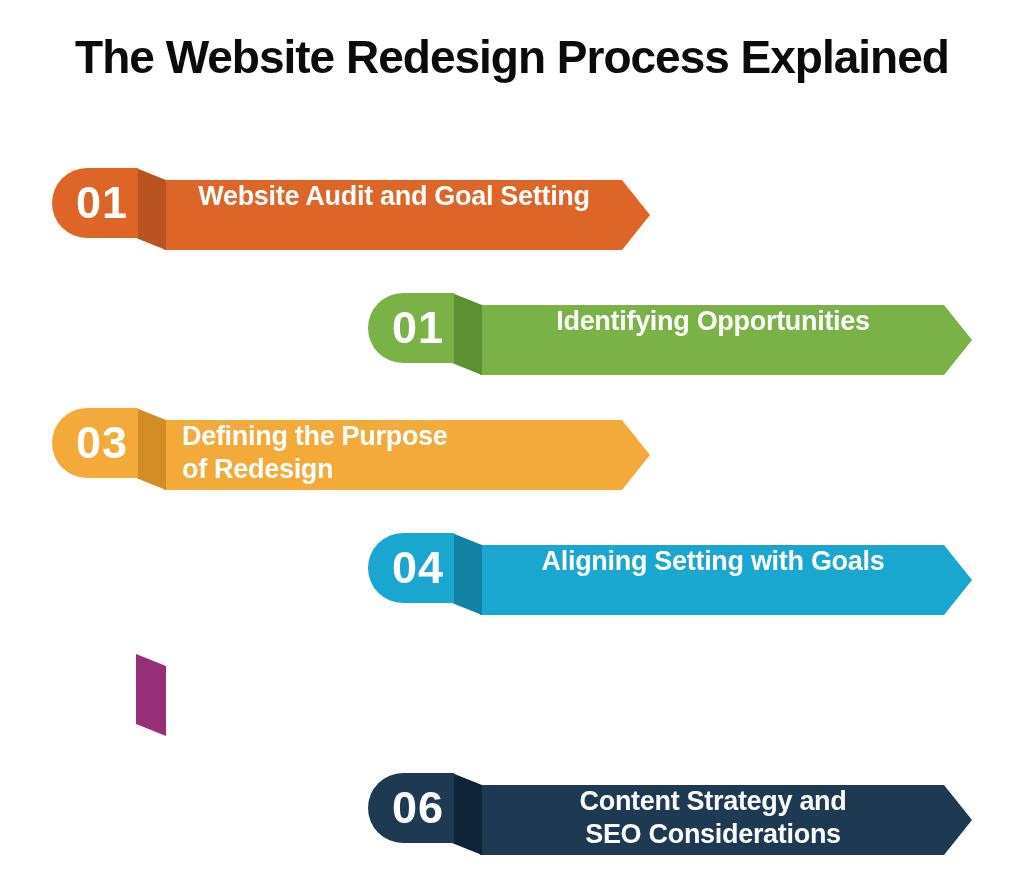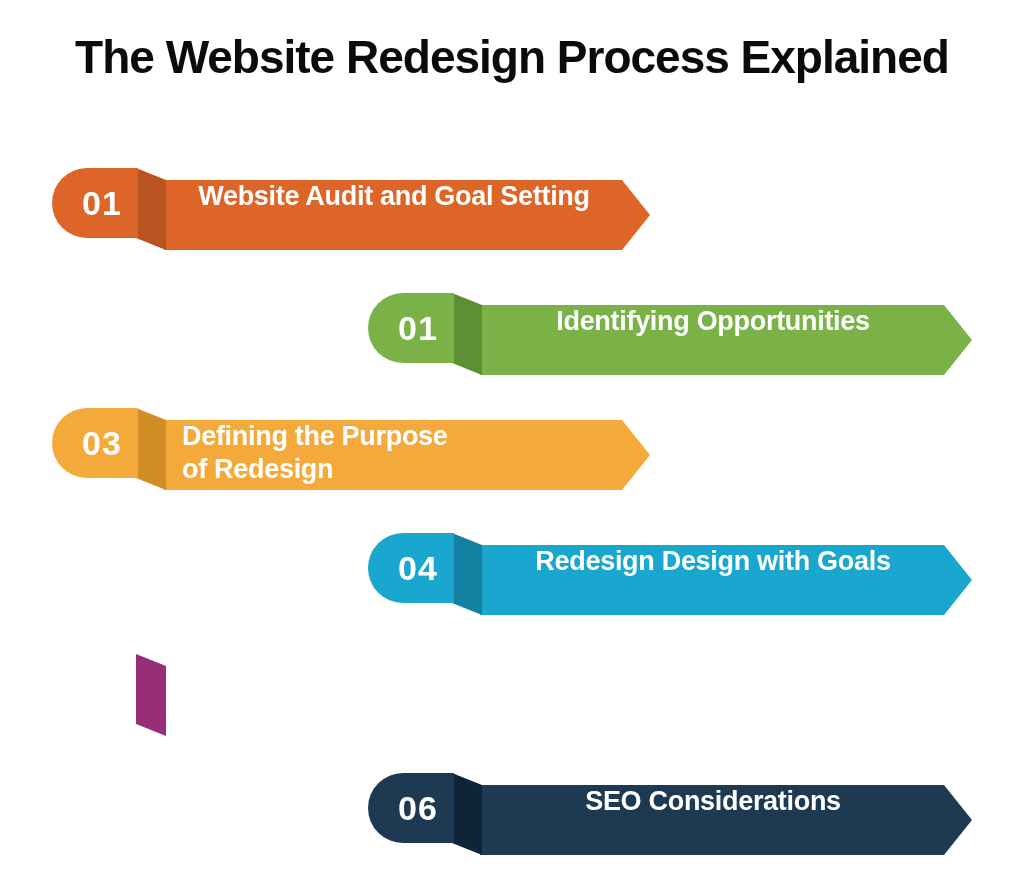"01" .tab span { font-size: 34px -> 45px }
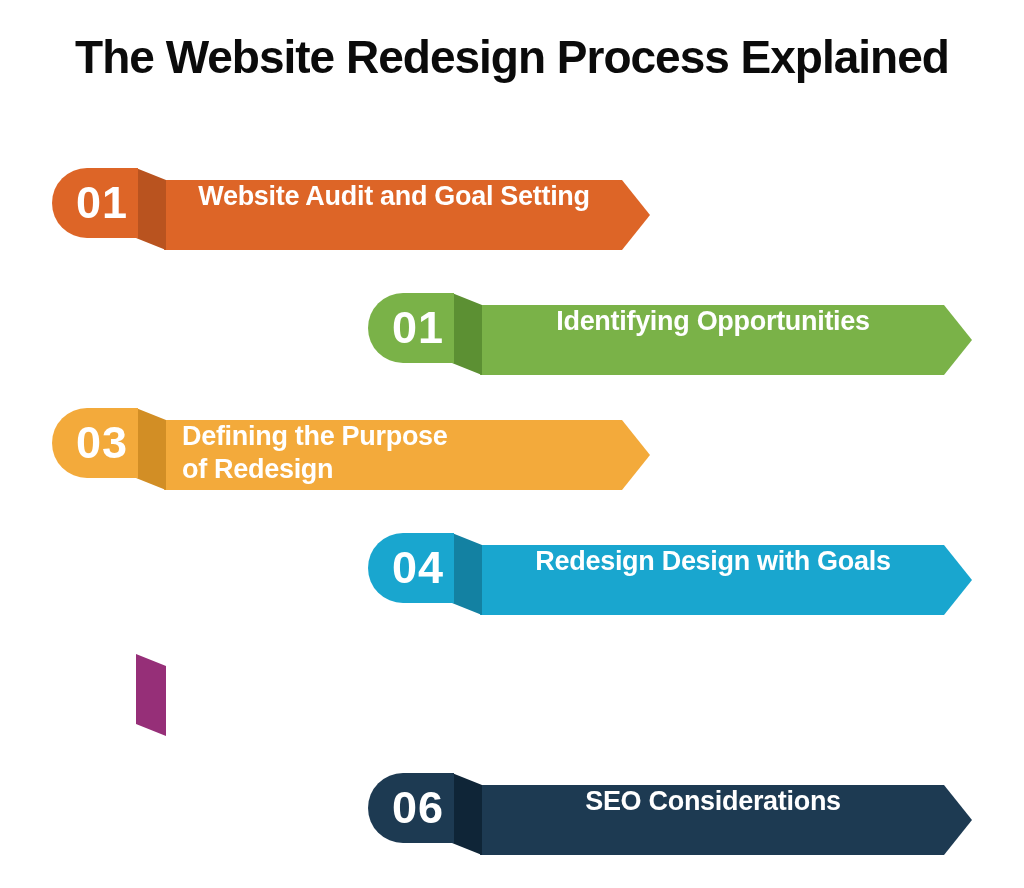"Redesign Design with Goals" div.line { text: Redesign Design -> Aligning Setting }
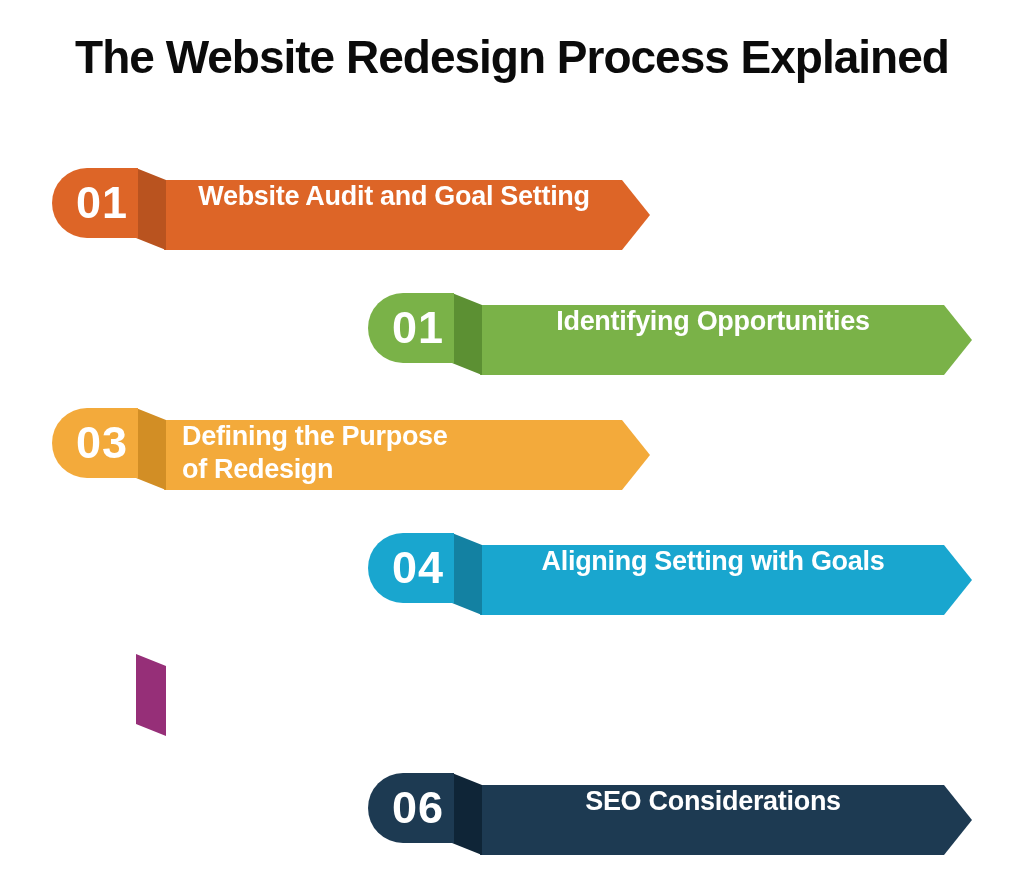"Content Strategy and" div.line { html: none -> <div>Content Strategy and</div> }
